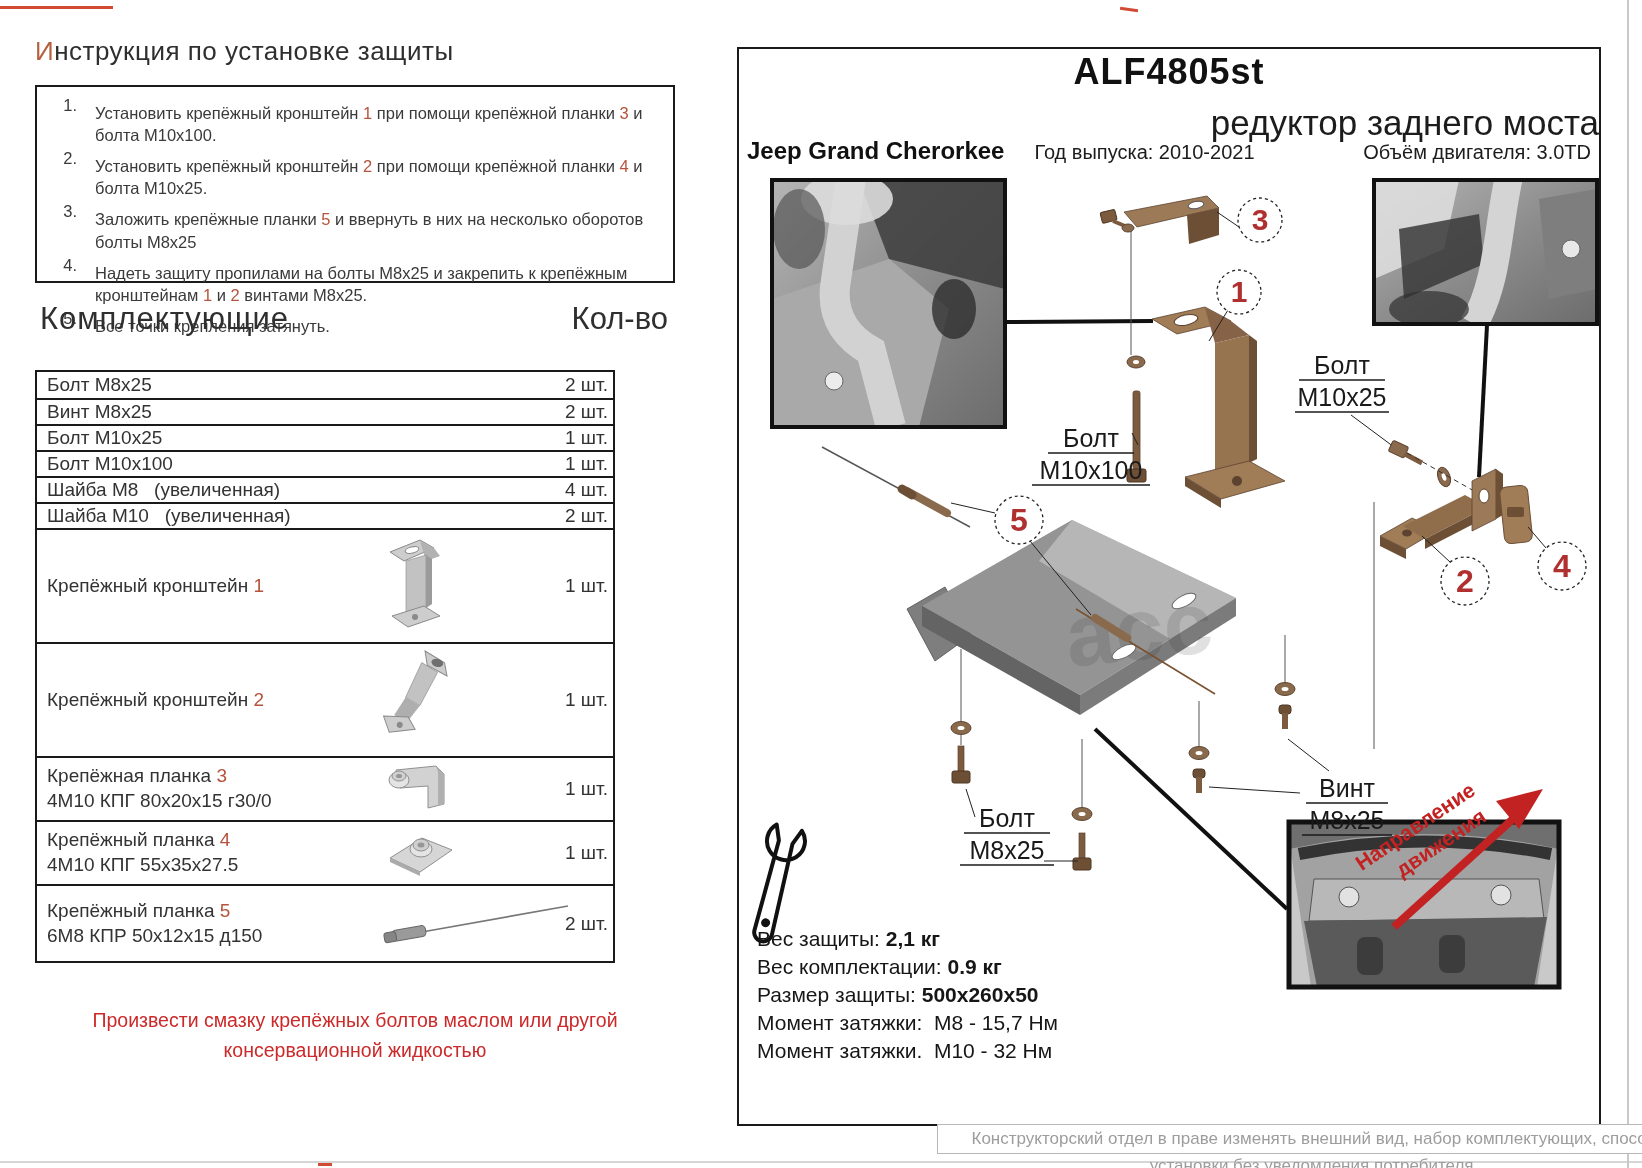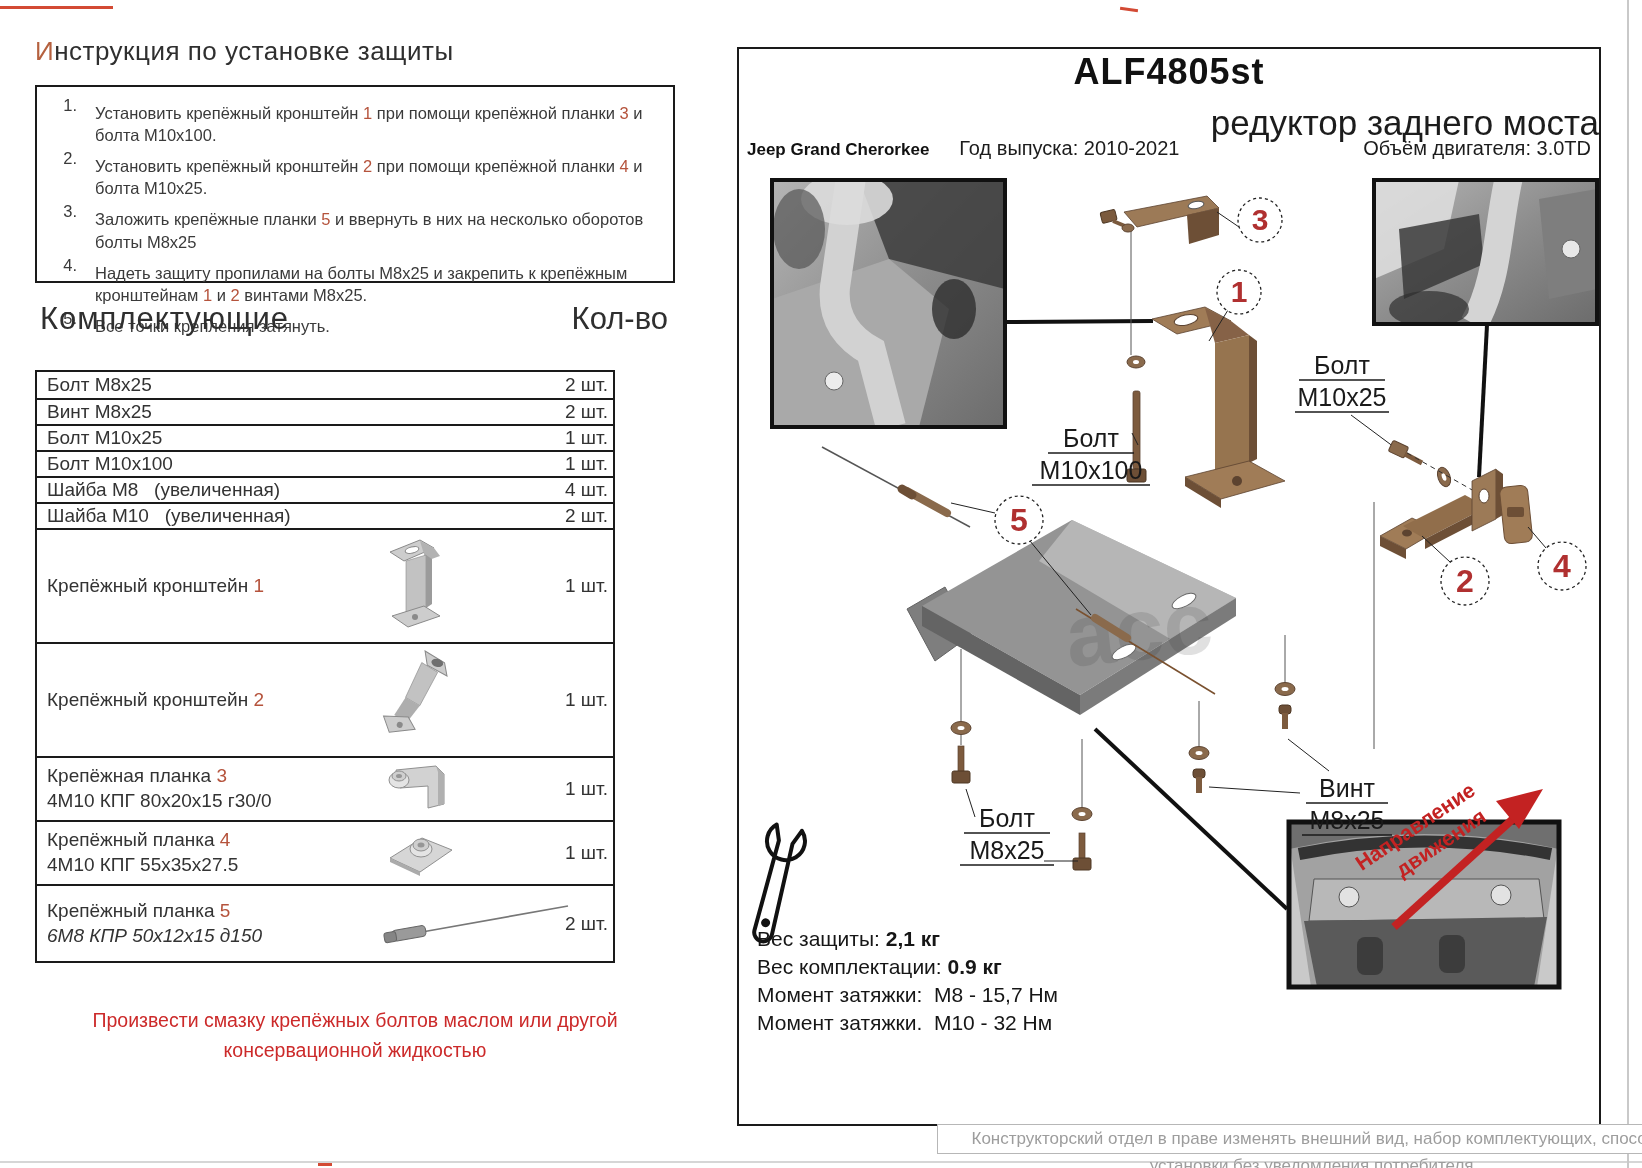"Jeep Grand Cherorkee" .meta-vehicle { font-size: 17px -> 24px }
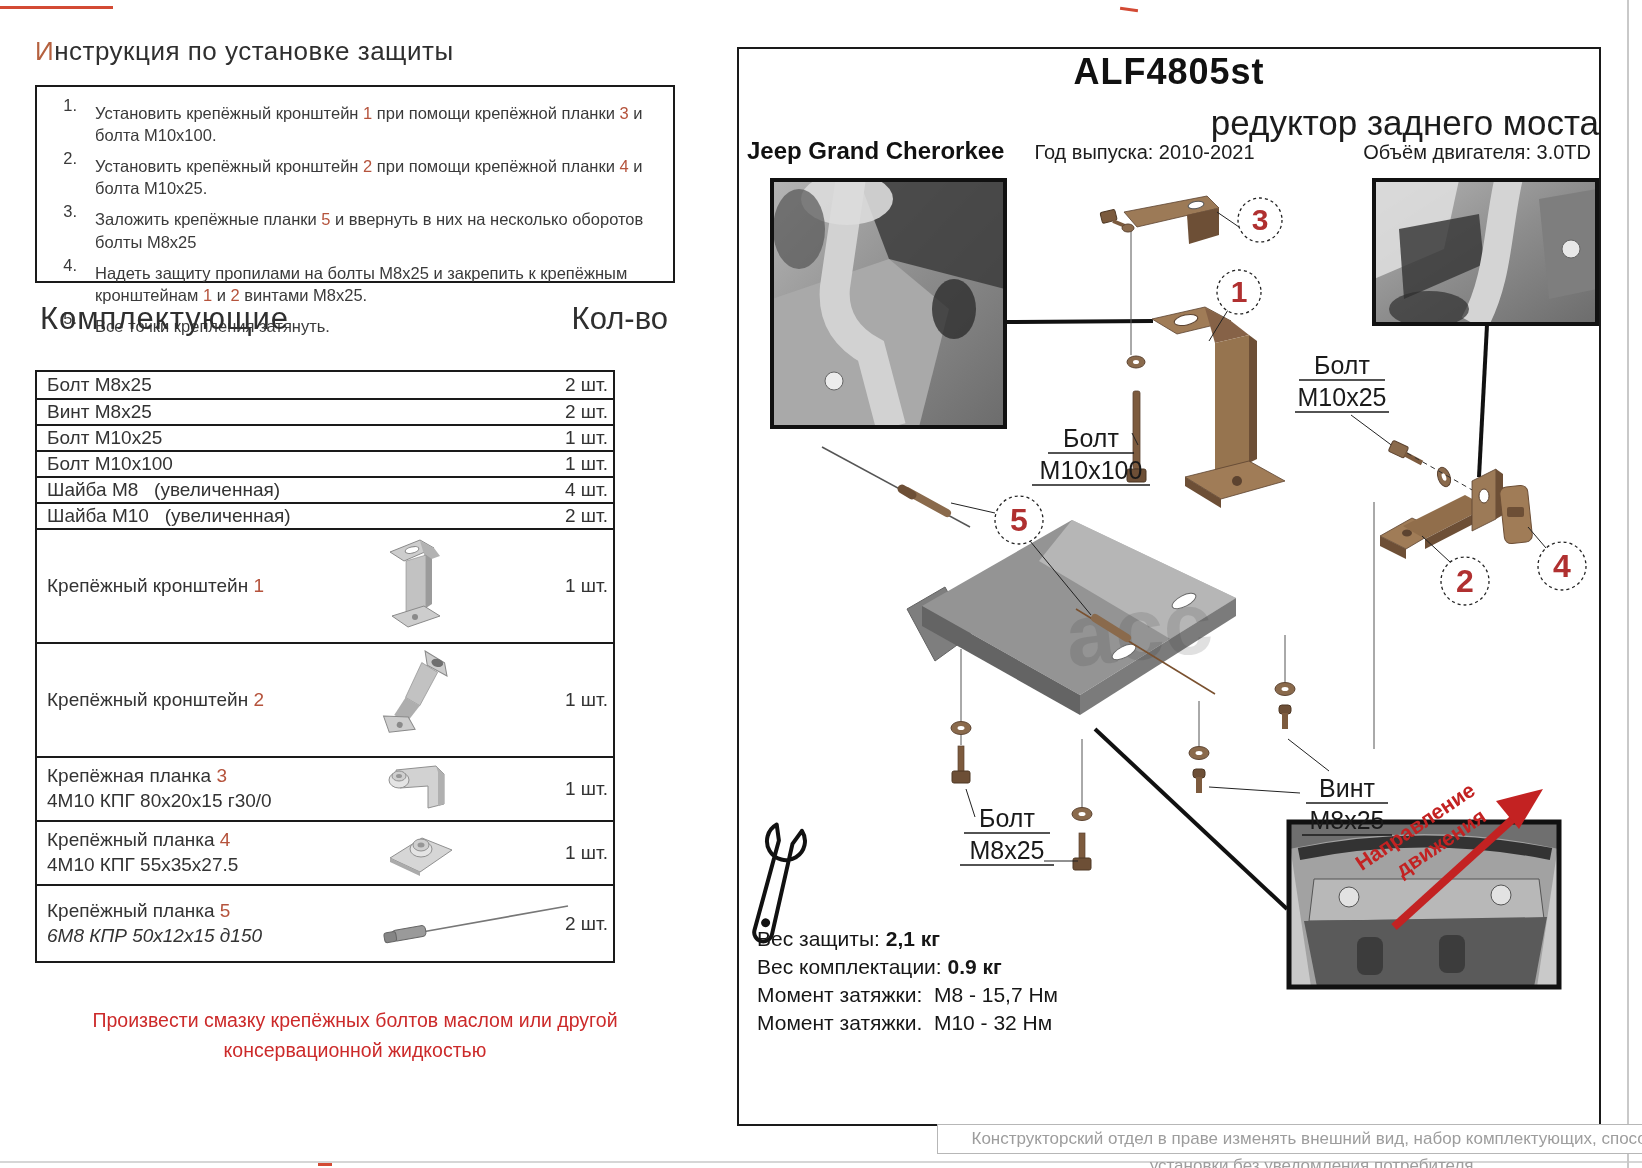"6М8 КПР 50х12х15 д150" .name-sub.it { font-style: italic -> none }
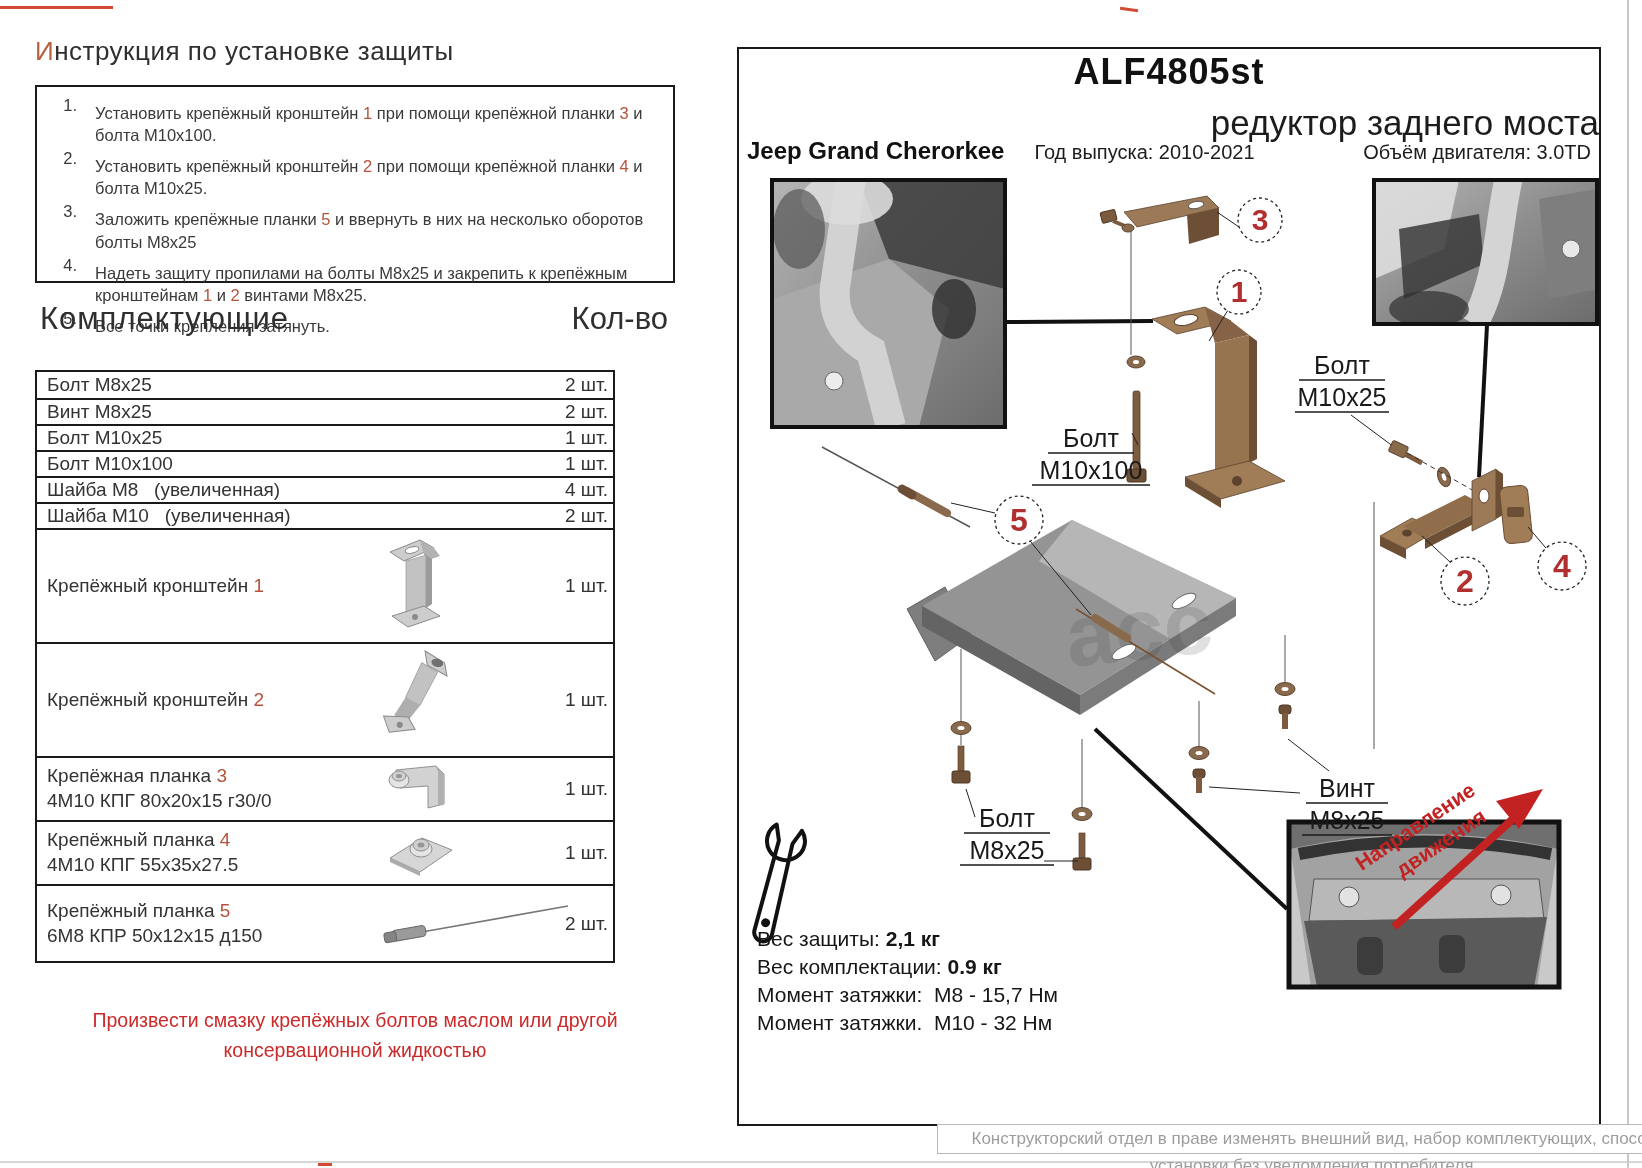"Размер защиты: 500х260х50" div.spec-row { html: none -> <div><span>Размер защиты: </span><span>500х260х50</span></div> }
